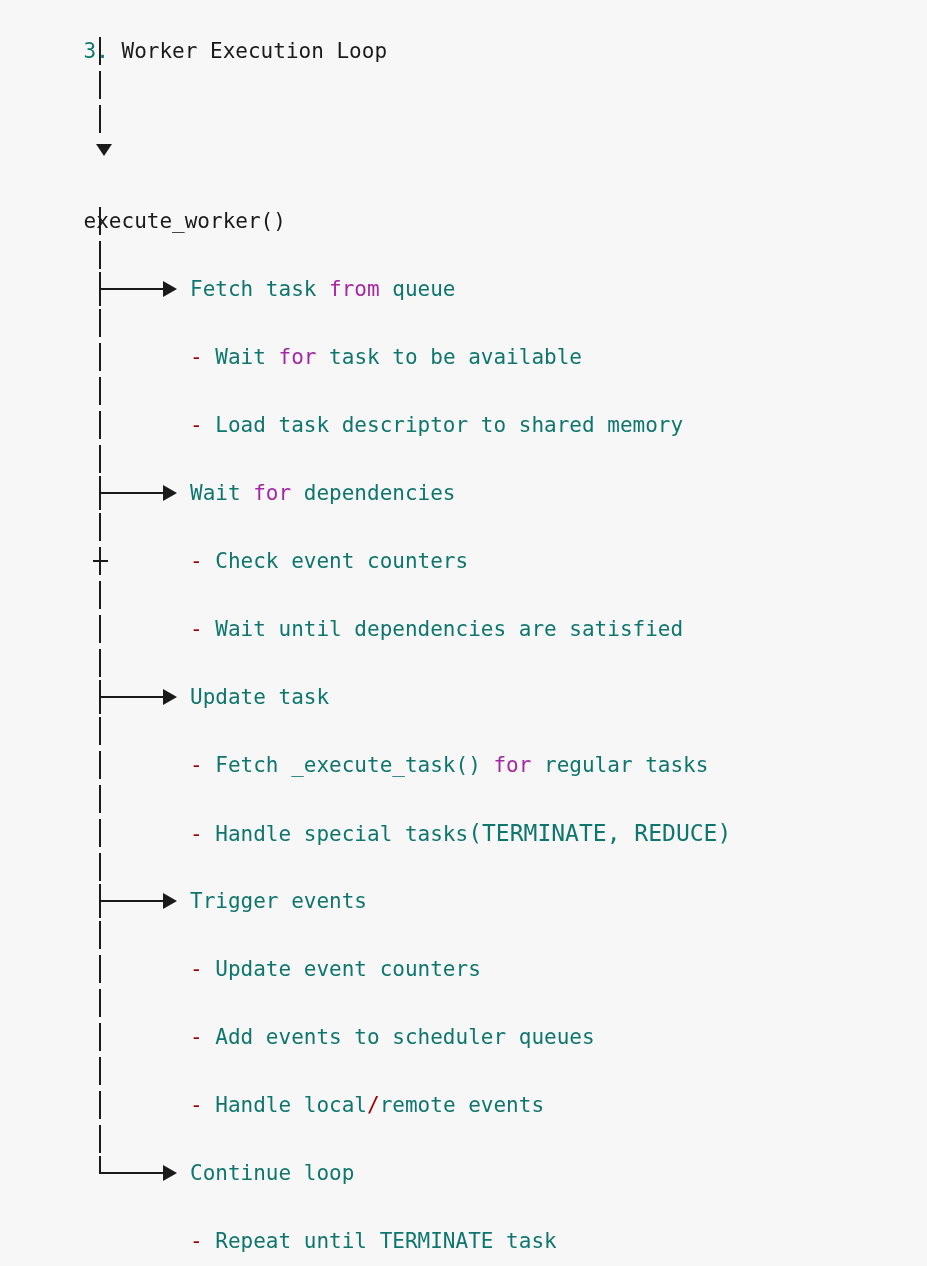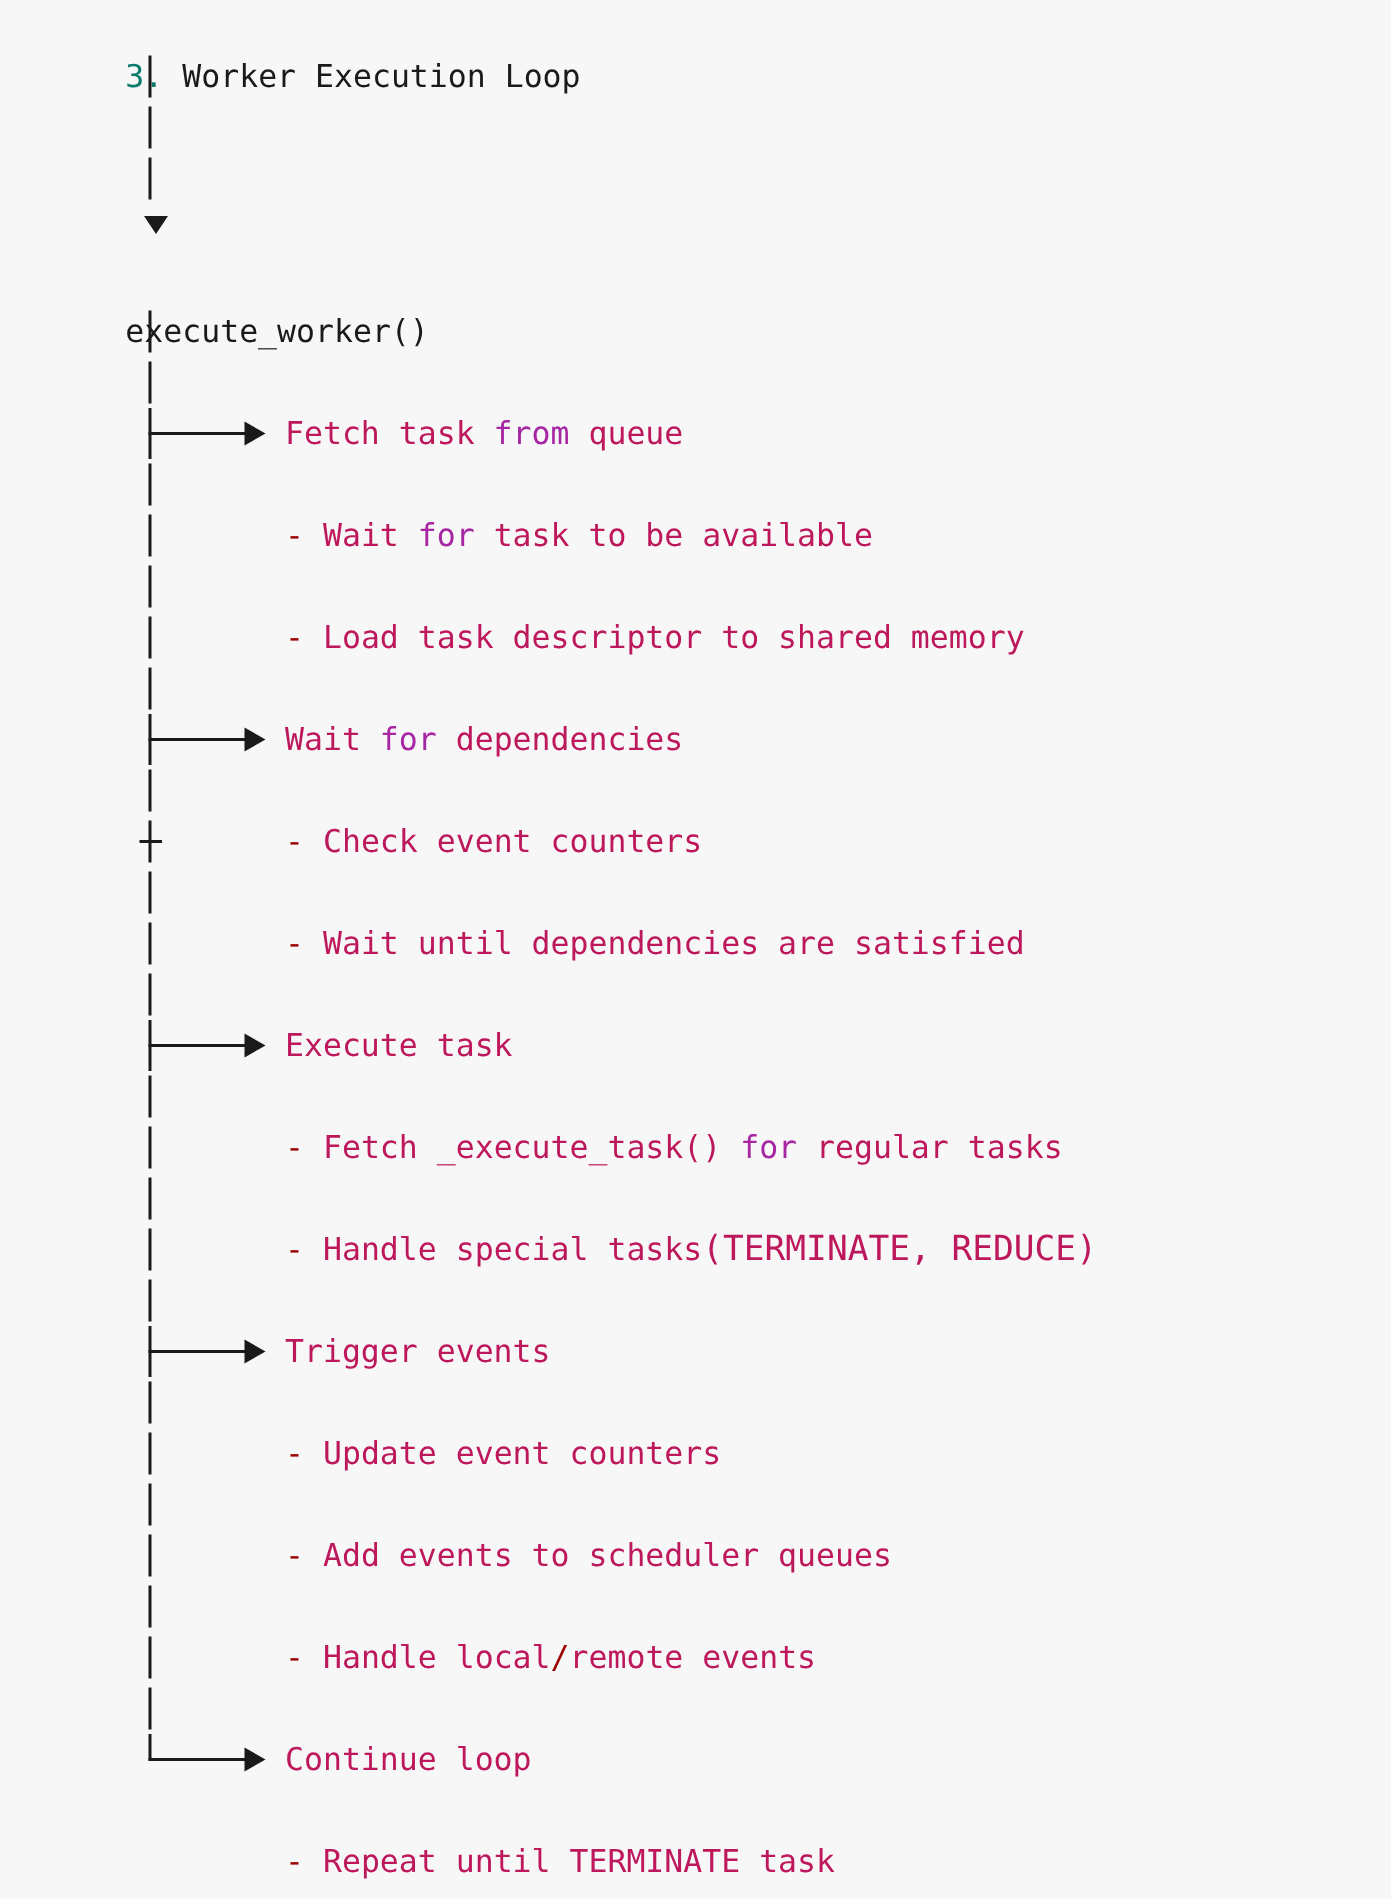"Fetch task" .plain { color: #be185d -> #0f766e }
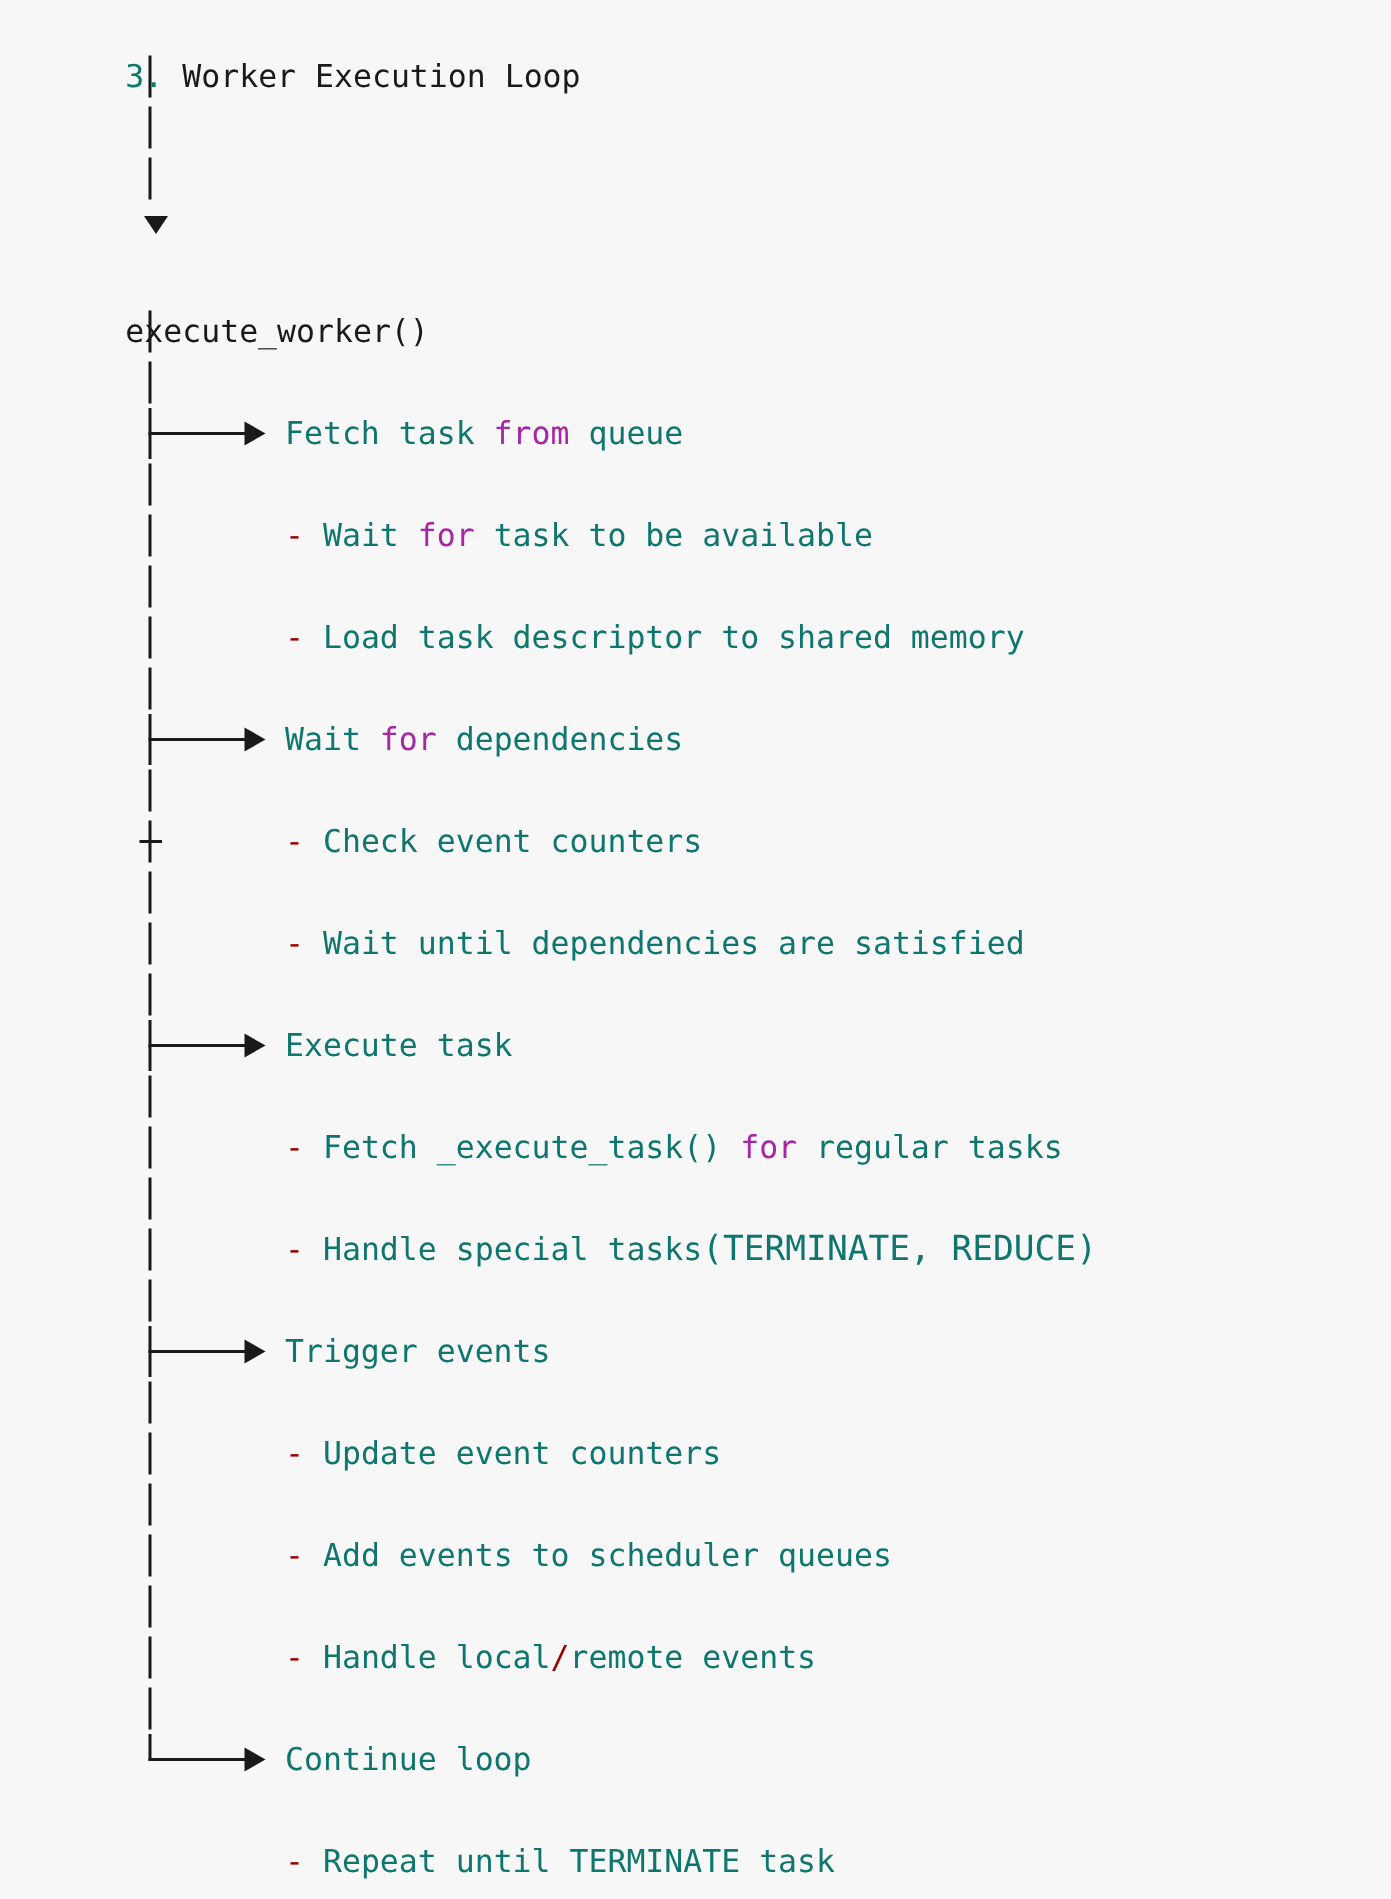"Execute task" span.plain { text: Execute -> Update }
